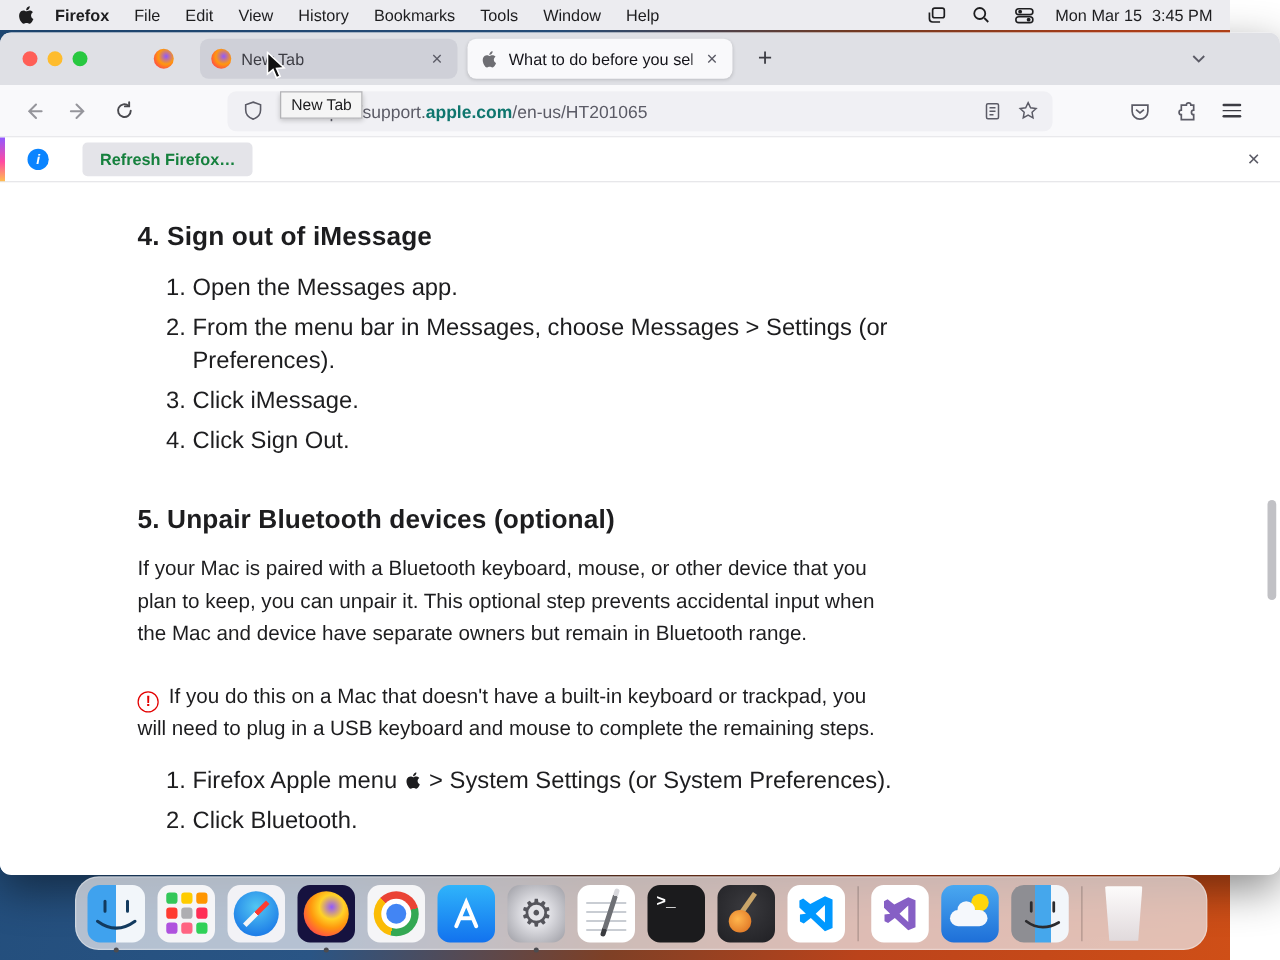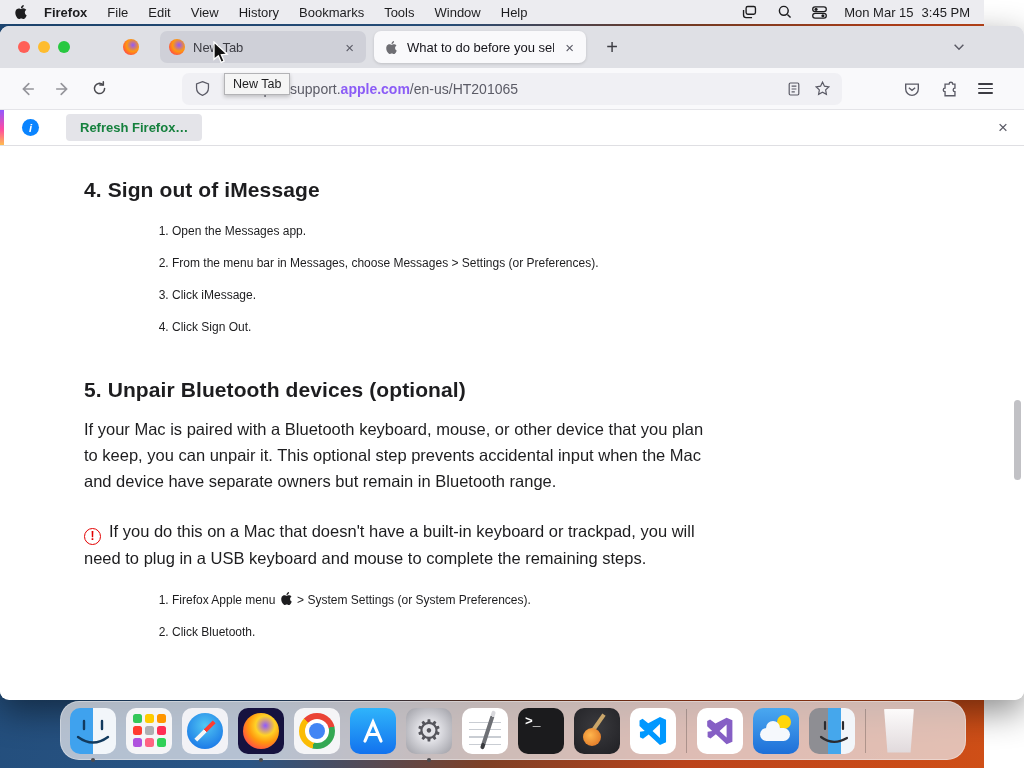"apple.com" .urltext .domain { color: #8b5cf6 -> #0f766e }
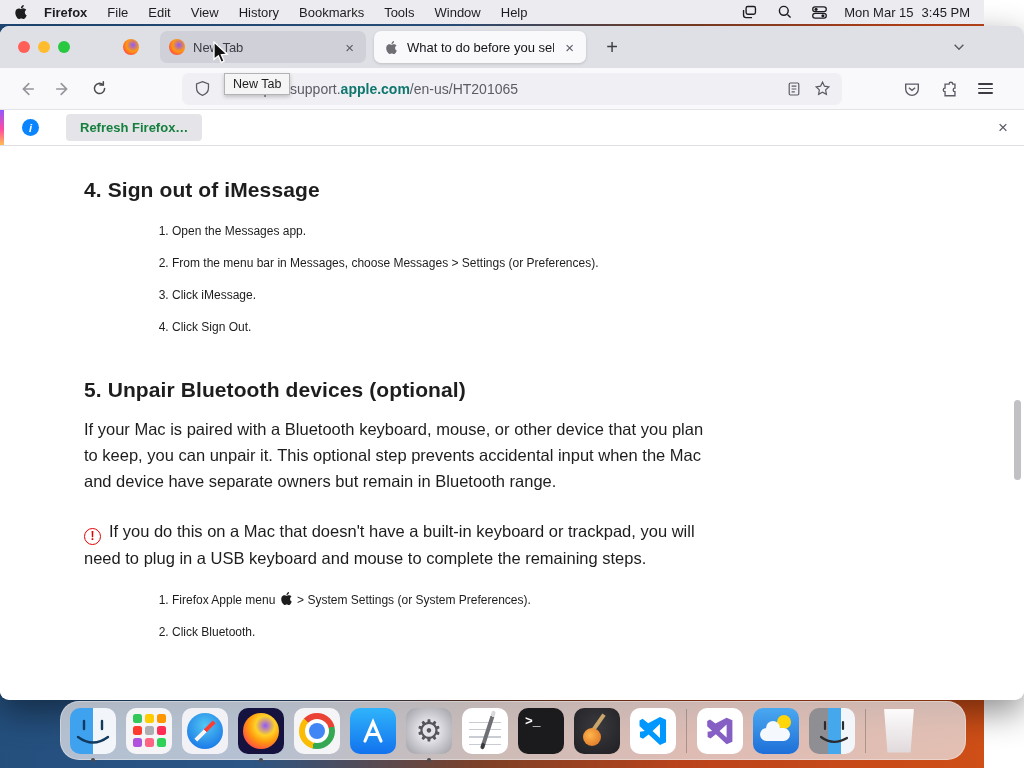"4. Sign out of iMessage" .article { padding: 30px 0 0 84px -> 30px 0 0 110px }
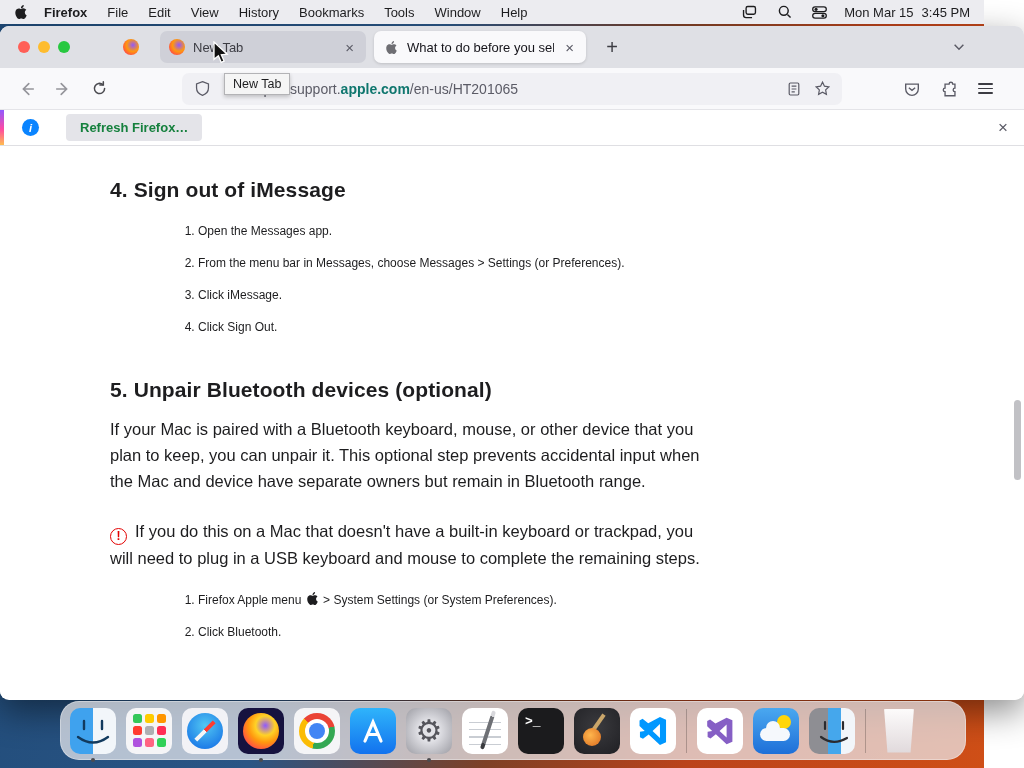"Open the Messages app." ol li { font-size: 12px -> 19px; margin-left: 44px -> none }
